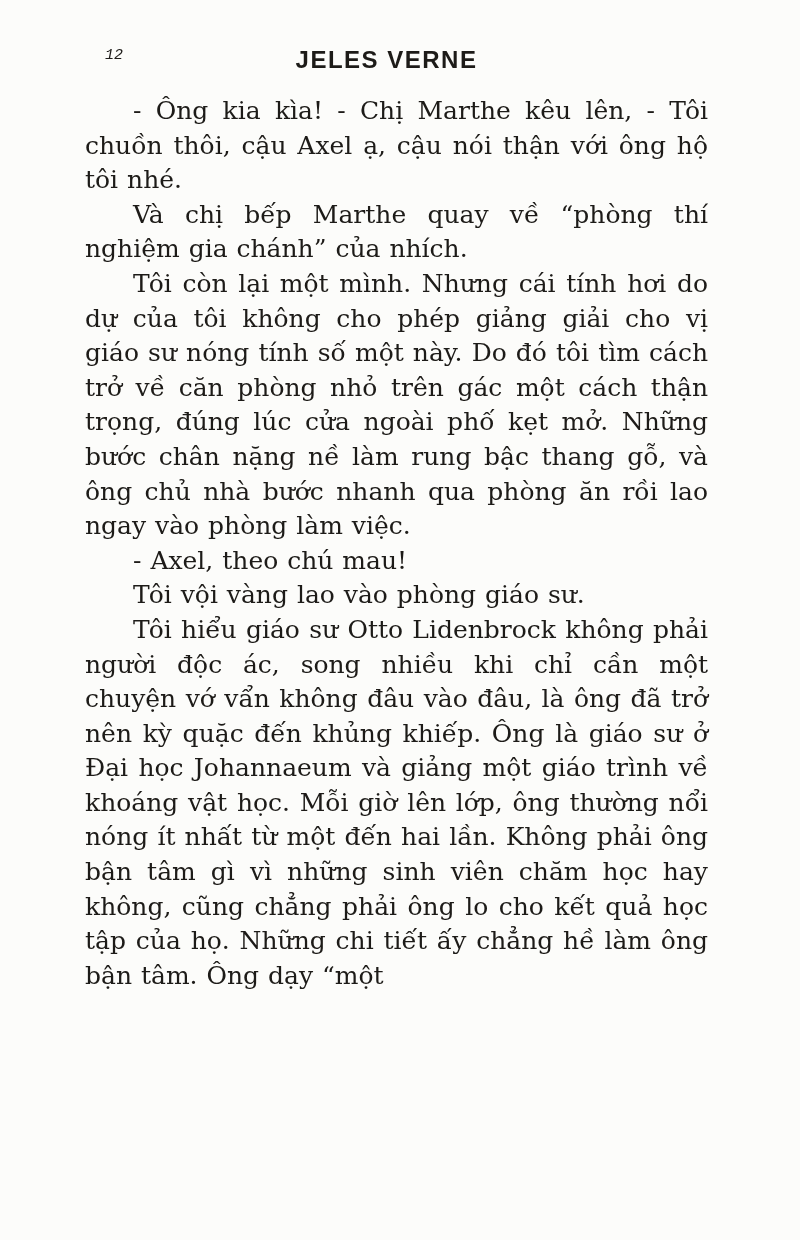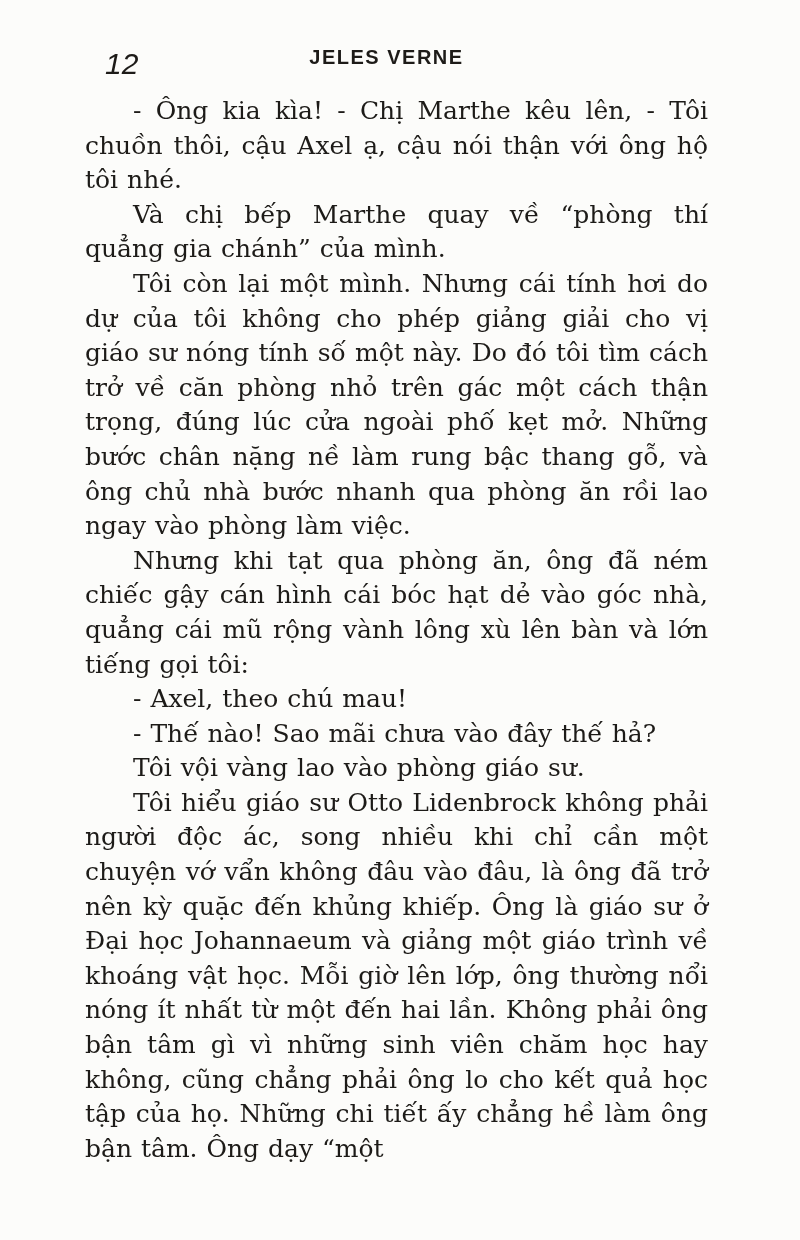"12" .pagenum { font-family: Liberation Sans, sans-serif -> Liberation Mono, monospace; font-size: 30px -> 15px }
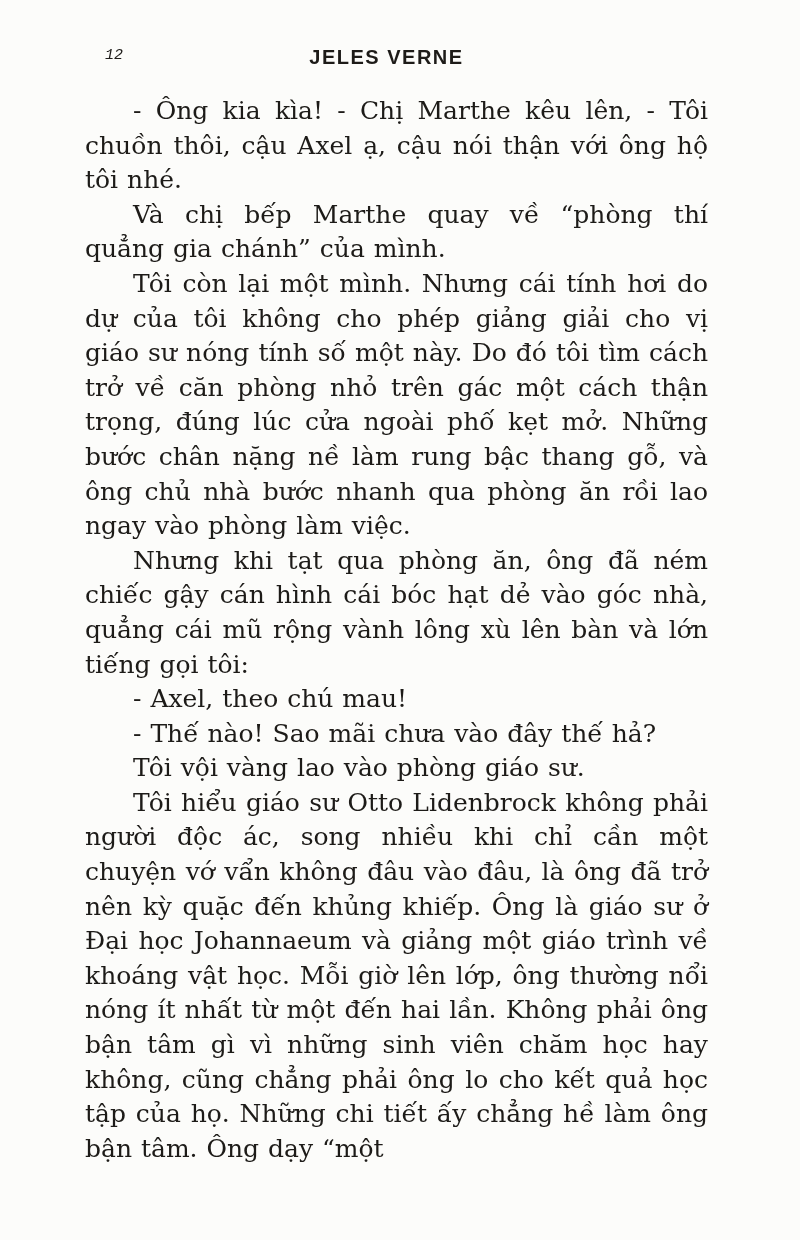"JELES VERNE" .running-title { font-size: 20px -> 24px }
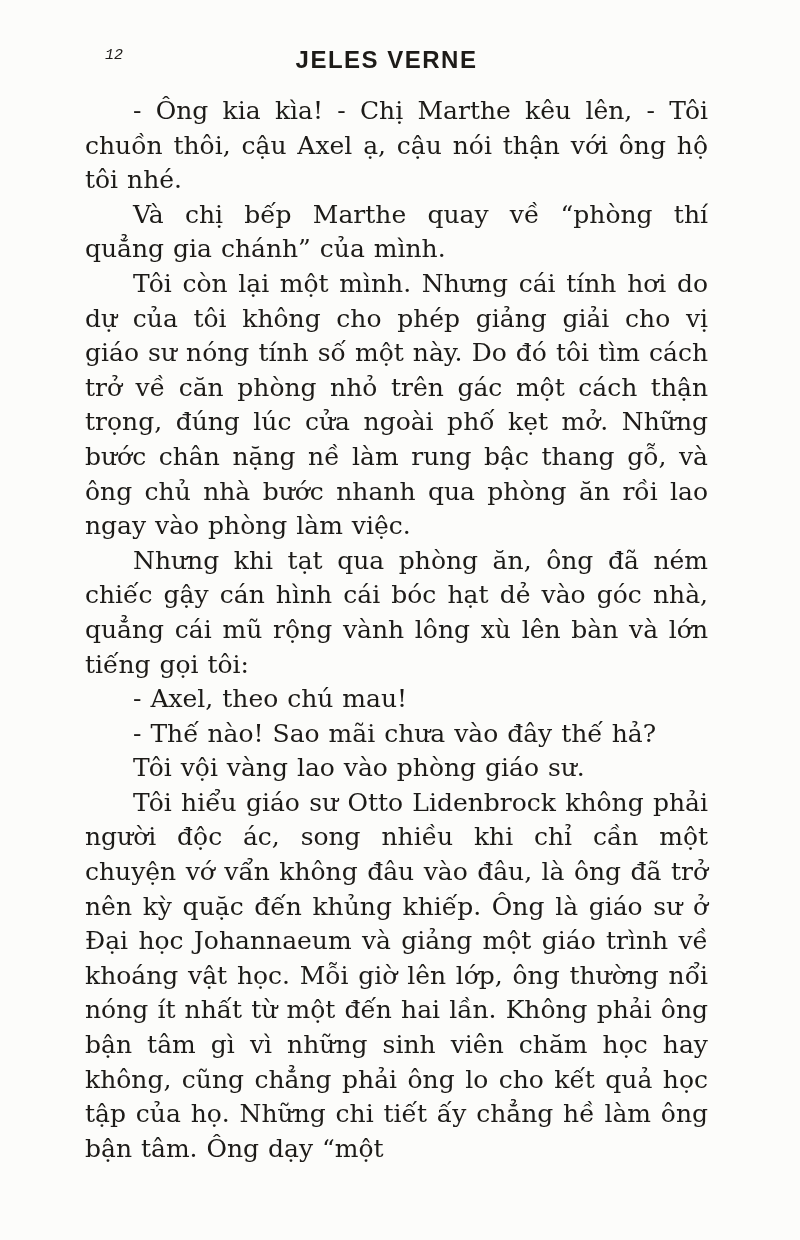"Và chị bếp Marthe quay" p.para { text: quẳng gia chánh” của mình -> nghiệm gia chánh” của nhích }
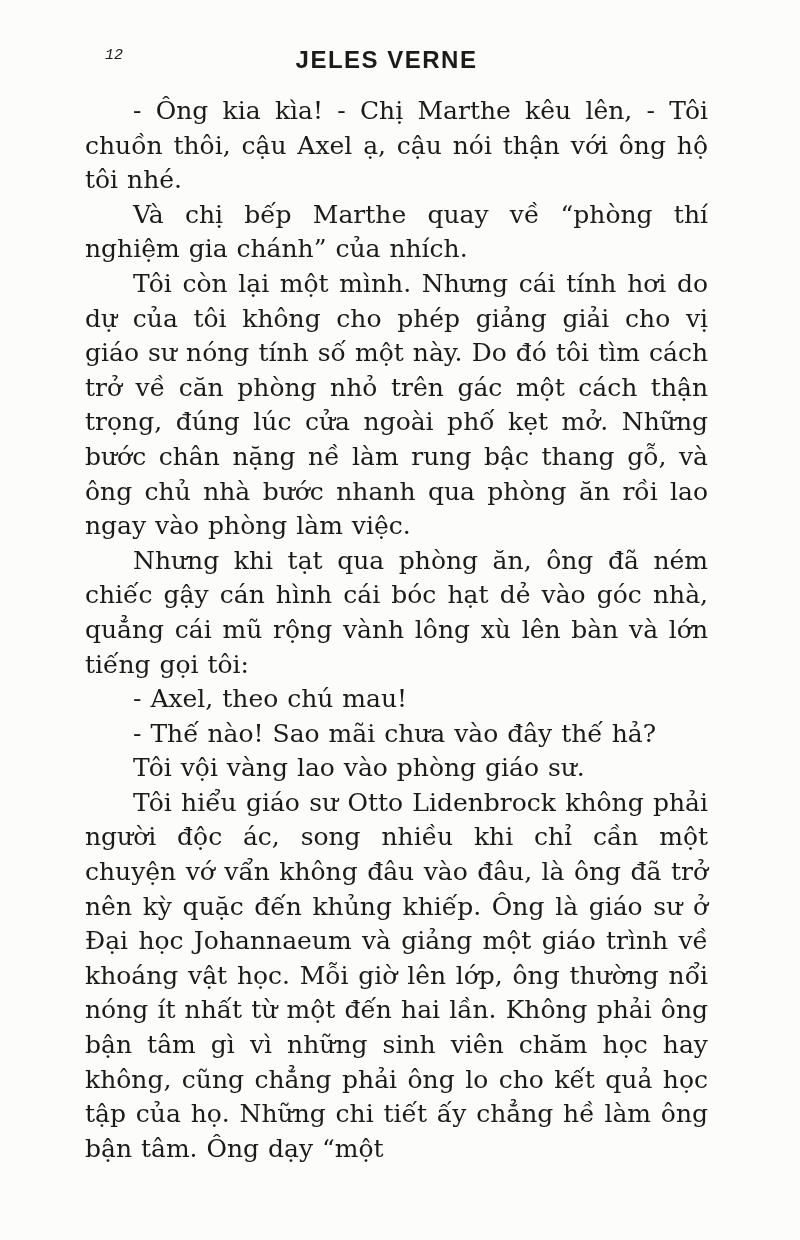"Nhưng khi tạt qua phòng" p.para { html: <p>Nhưng khi tạt qua phòng ăn, ông đã ném chiếc gậy cán hình cái bóc hạt dẻ vào góc nhà, quẳng cái mũ rộng vành lông xù lên bàn và lớn tiếng gọi tôi:</p> -> none }
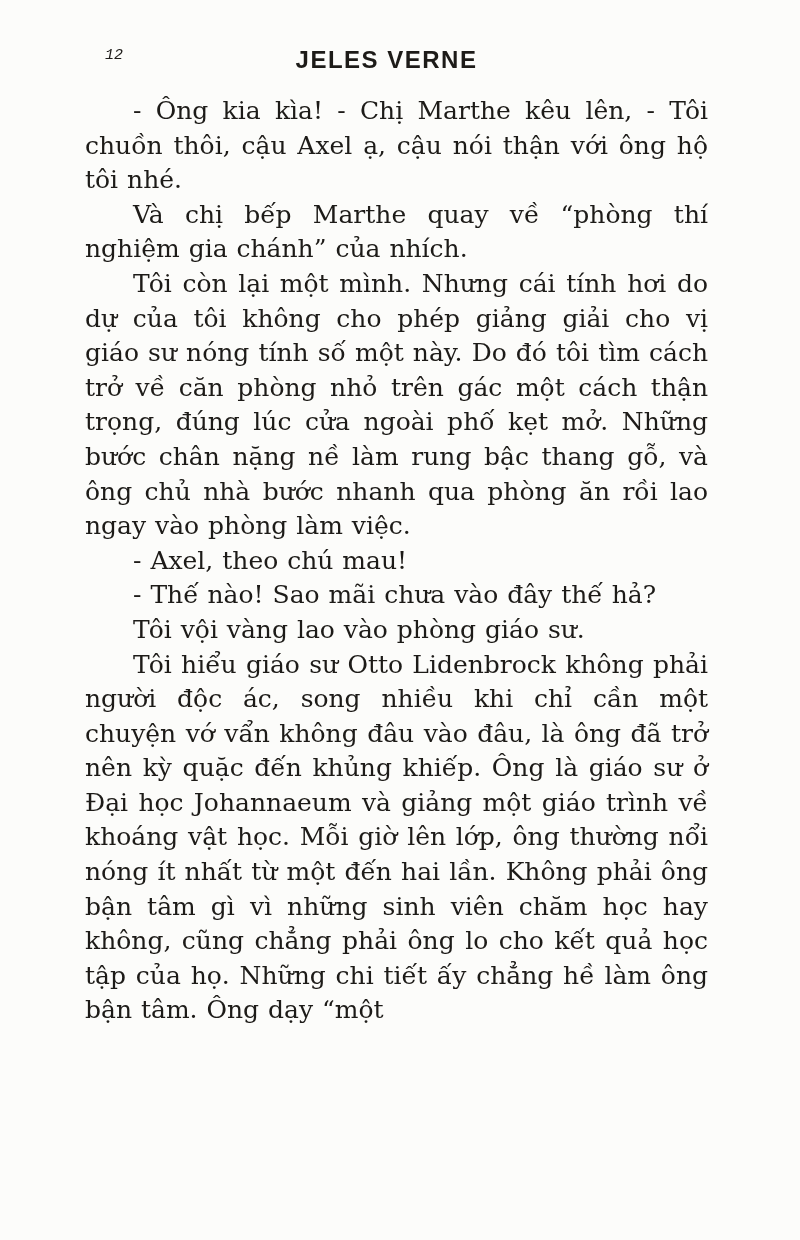"- Thế nào! Sao mãi" p.para { html: <p>- Thế nào! Sao mãi chưa vào đây thế hả?</p> -> none }
